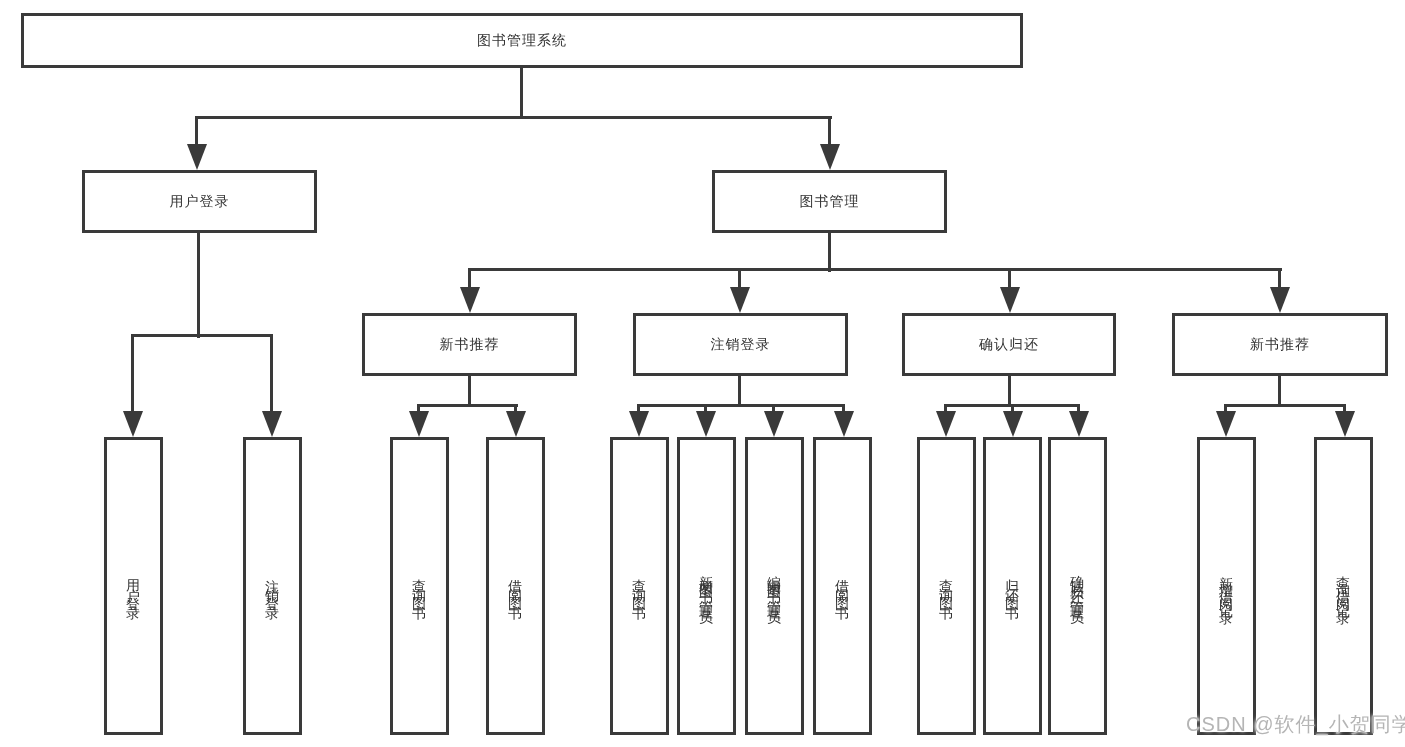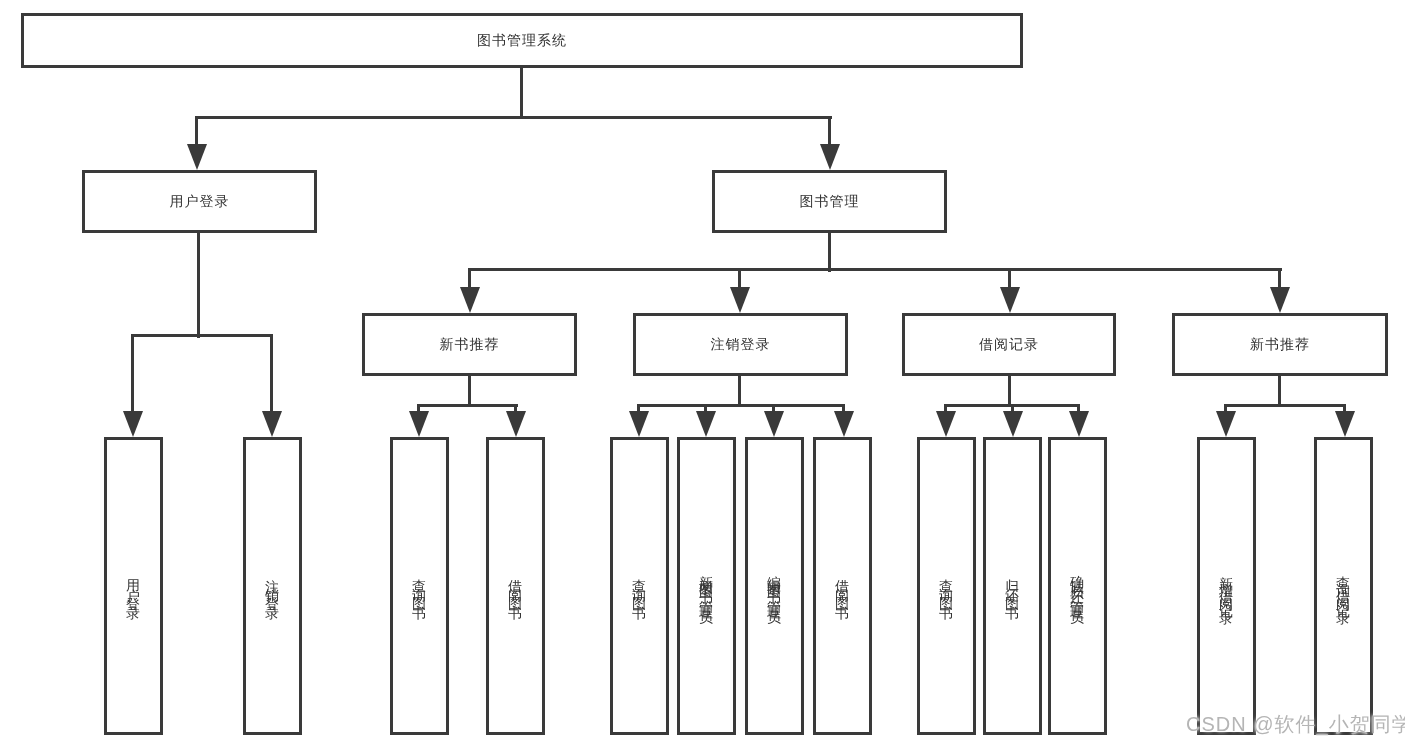"借阅记录" div.node { text: 借阅记录 -> 确认归还 }
